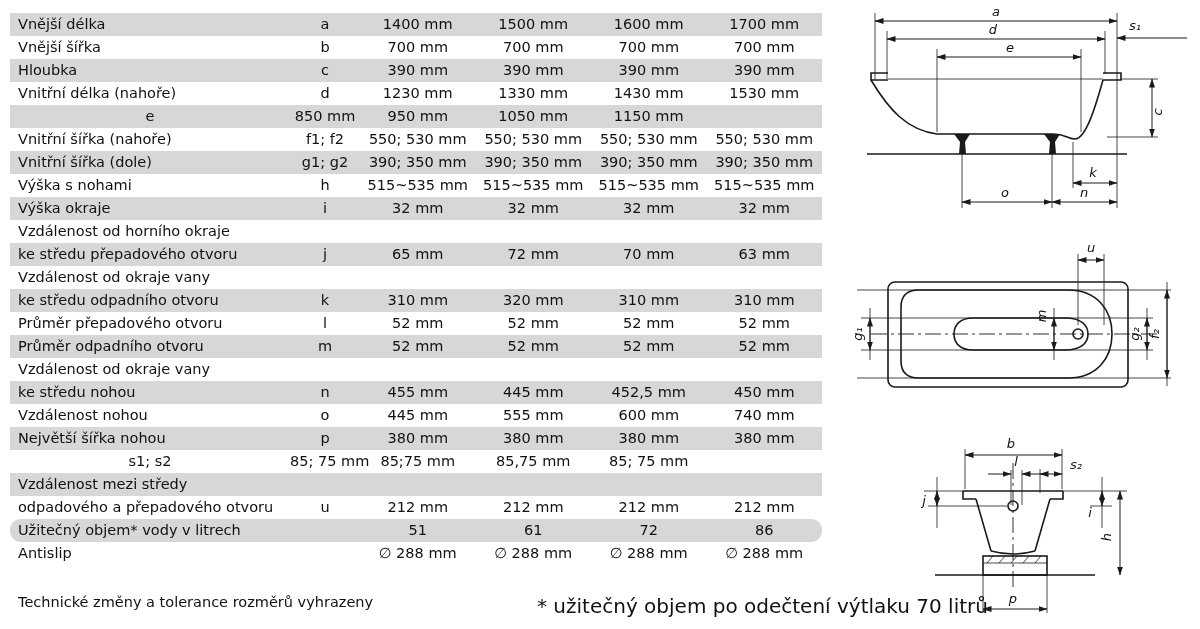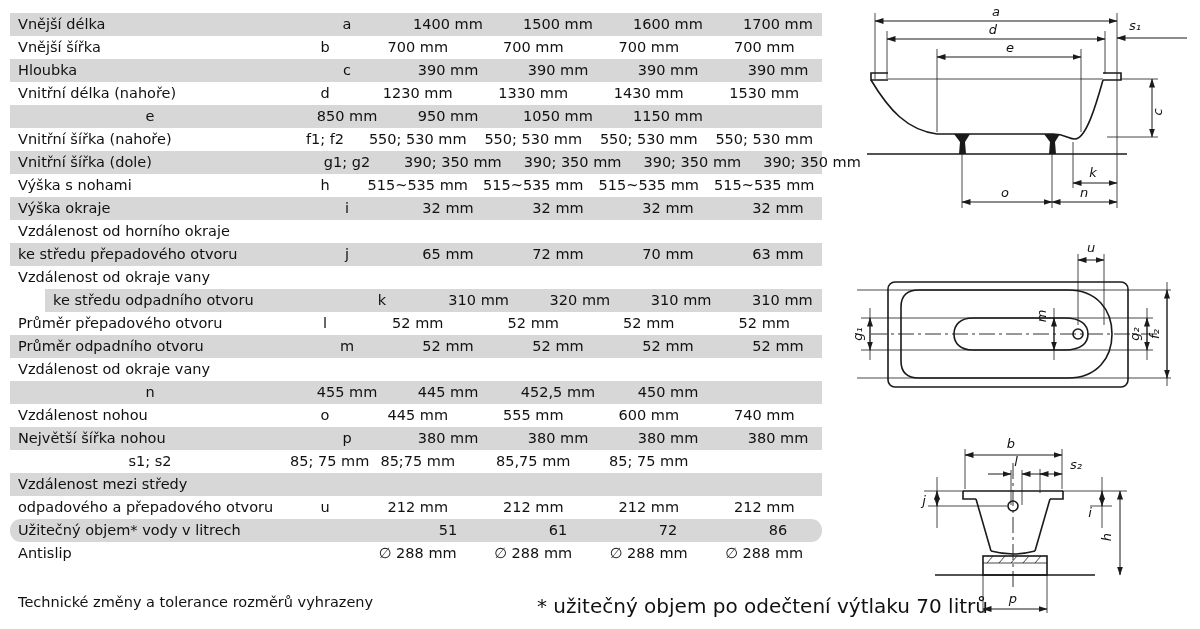"Vnější délka" .row.shaded { gap: 22px -> none }
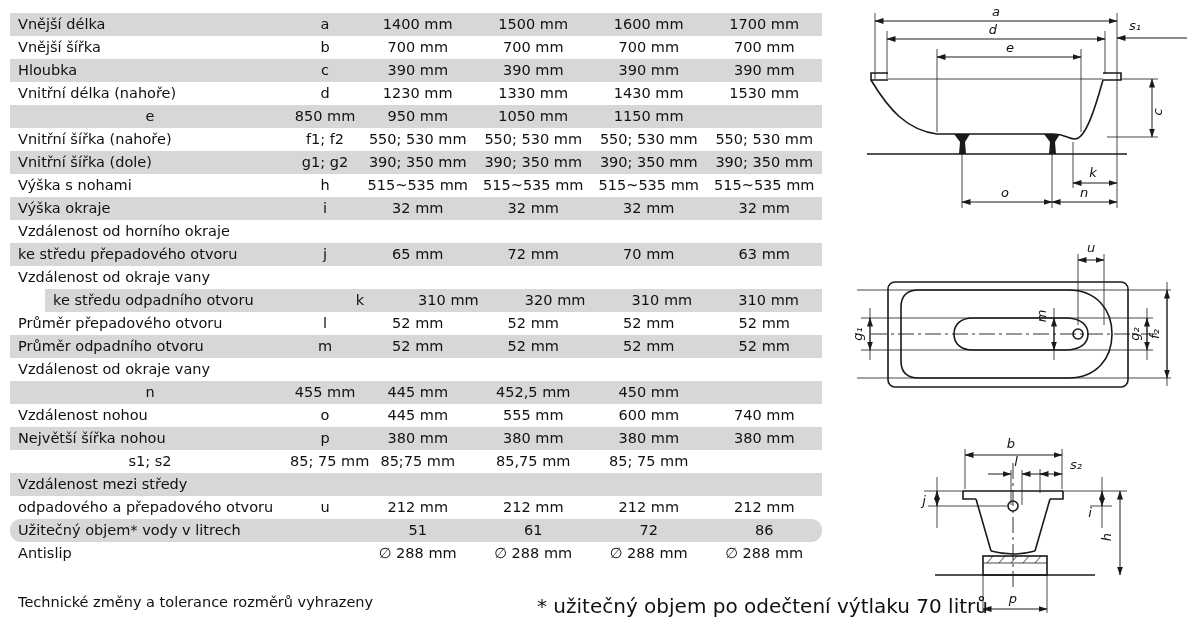"ke středu odpadního otvoru" div.row { margin-left: 35px -> none }
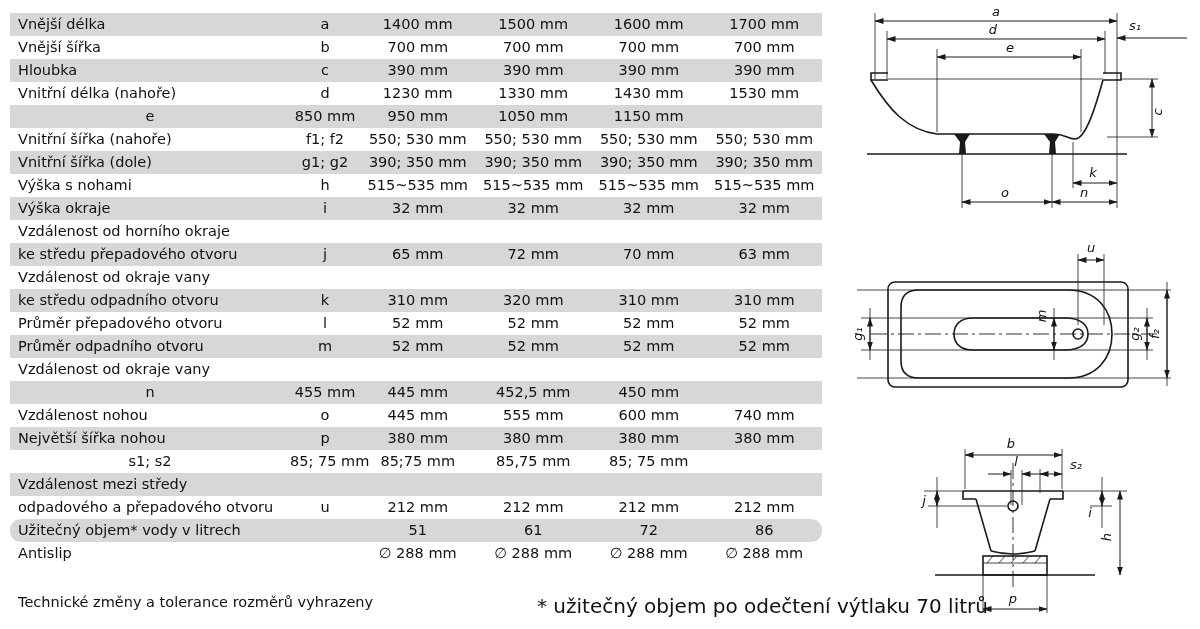"ke středu nohou" span.lbl { html: none -> <span>ke středu nohou</span> }
